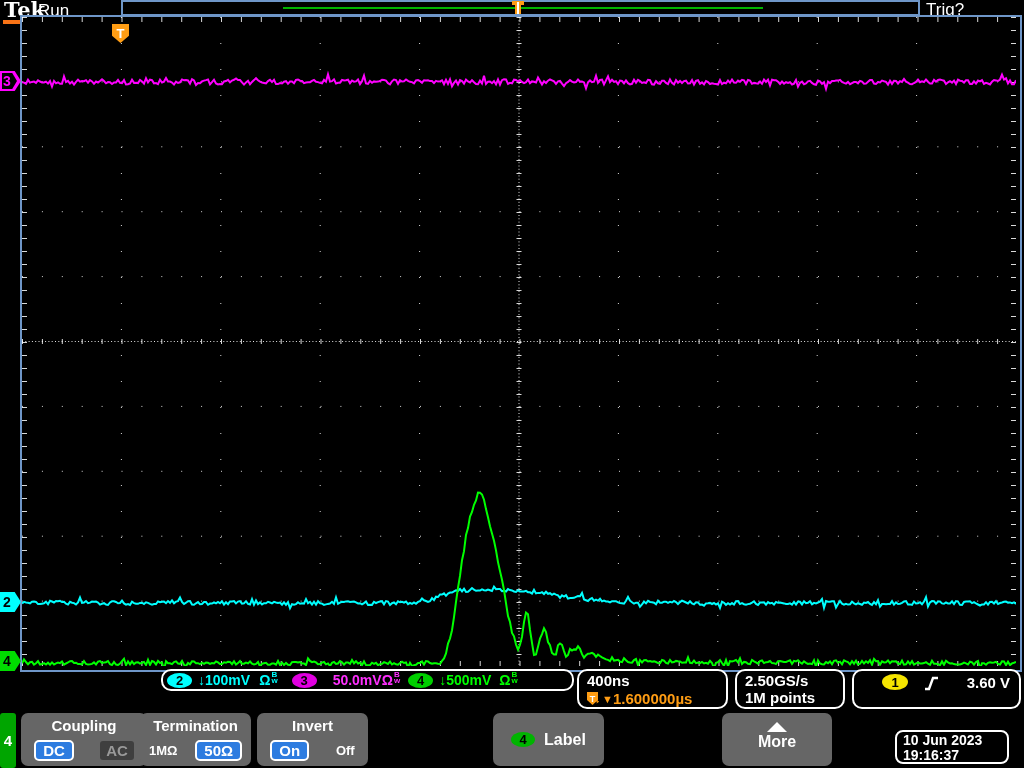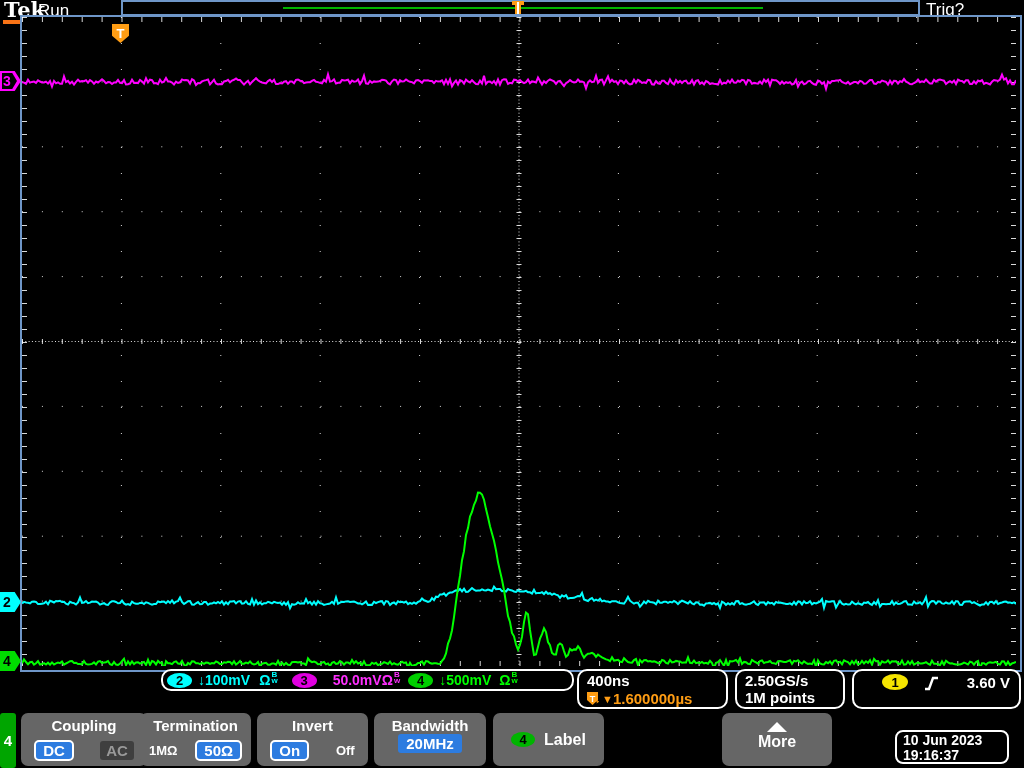"Bandwidth" div.mbtn { html: <div> <div>Bandwidth</div> <div> <span>20MHz</span> </div> </div> -> none }
